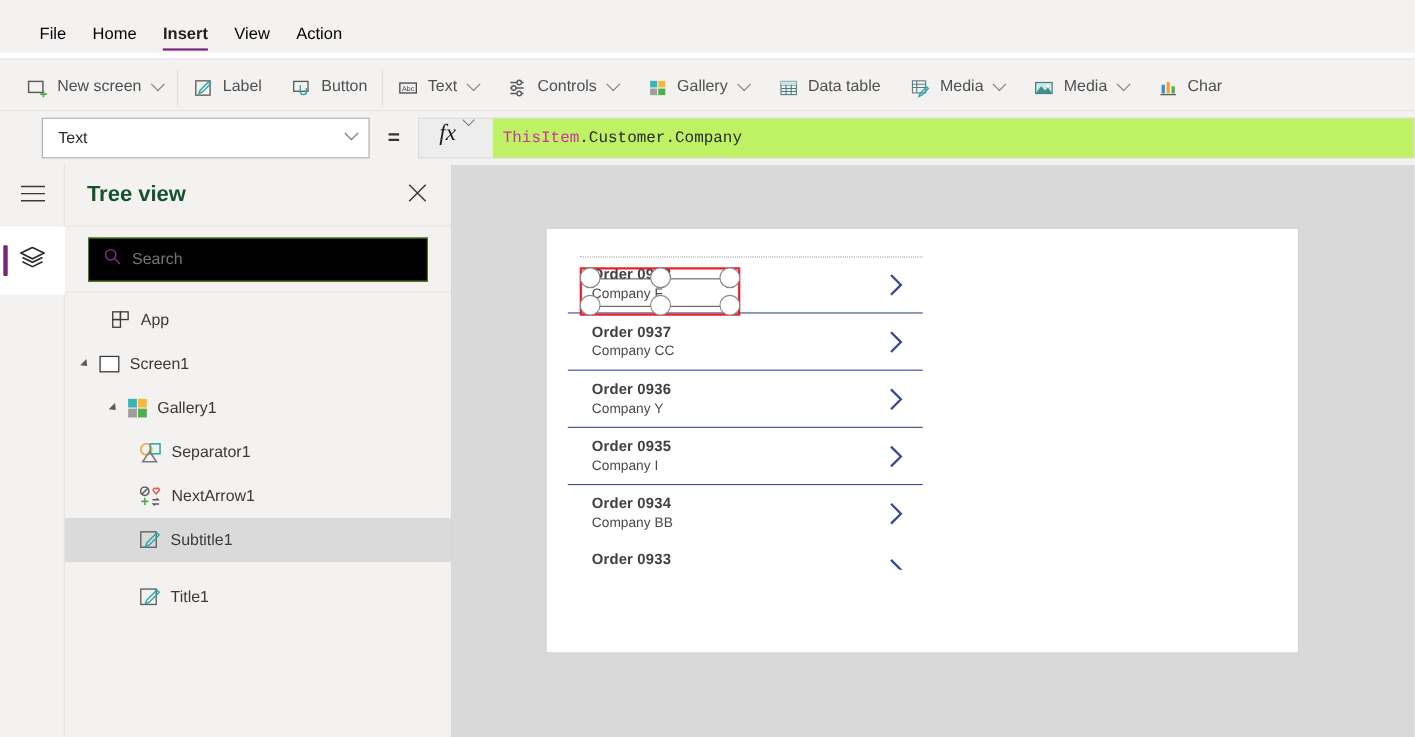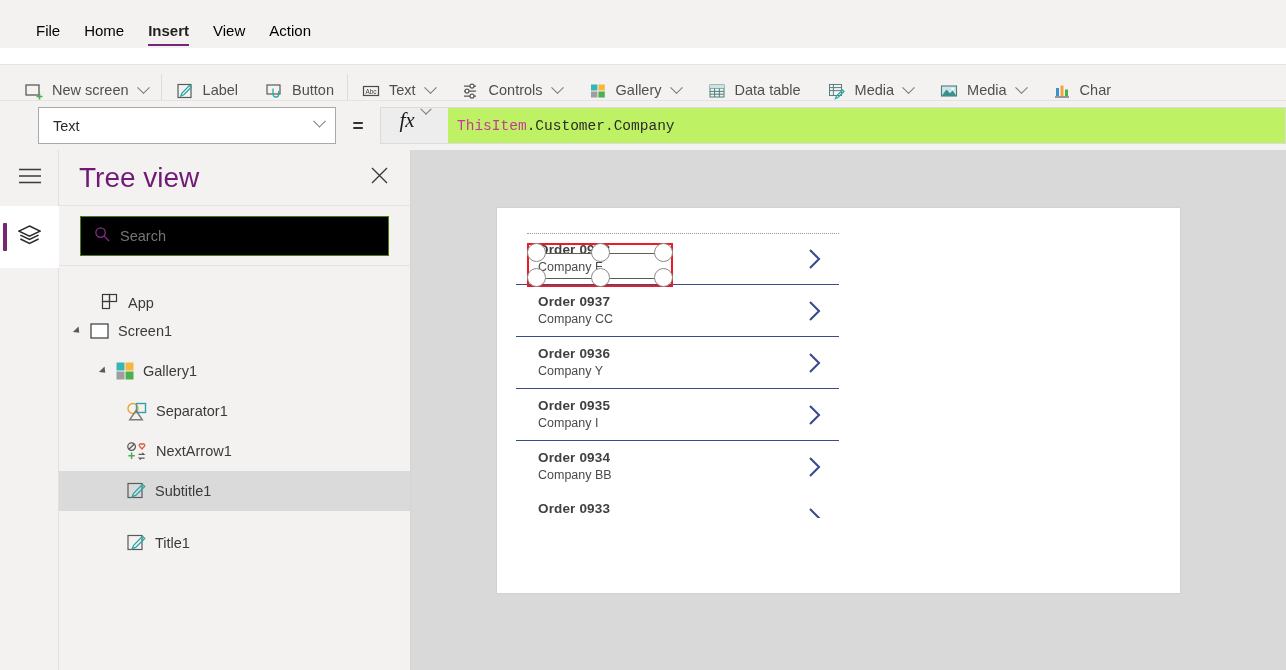"New screen" #ribbon { top: 64px -> 53px }
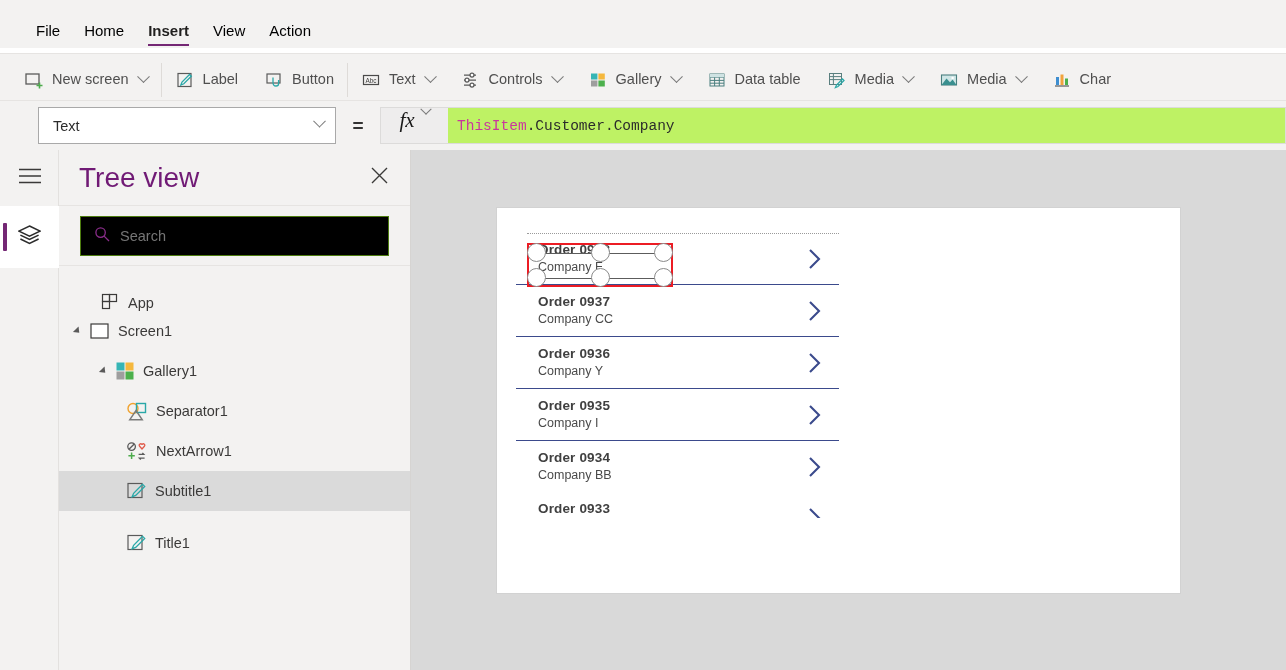"Tree view" #tree-title { color: #701a75 -> #14532d; font-size: 28px -> 20px; font-weight: none -> bold }
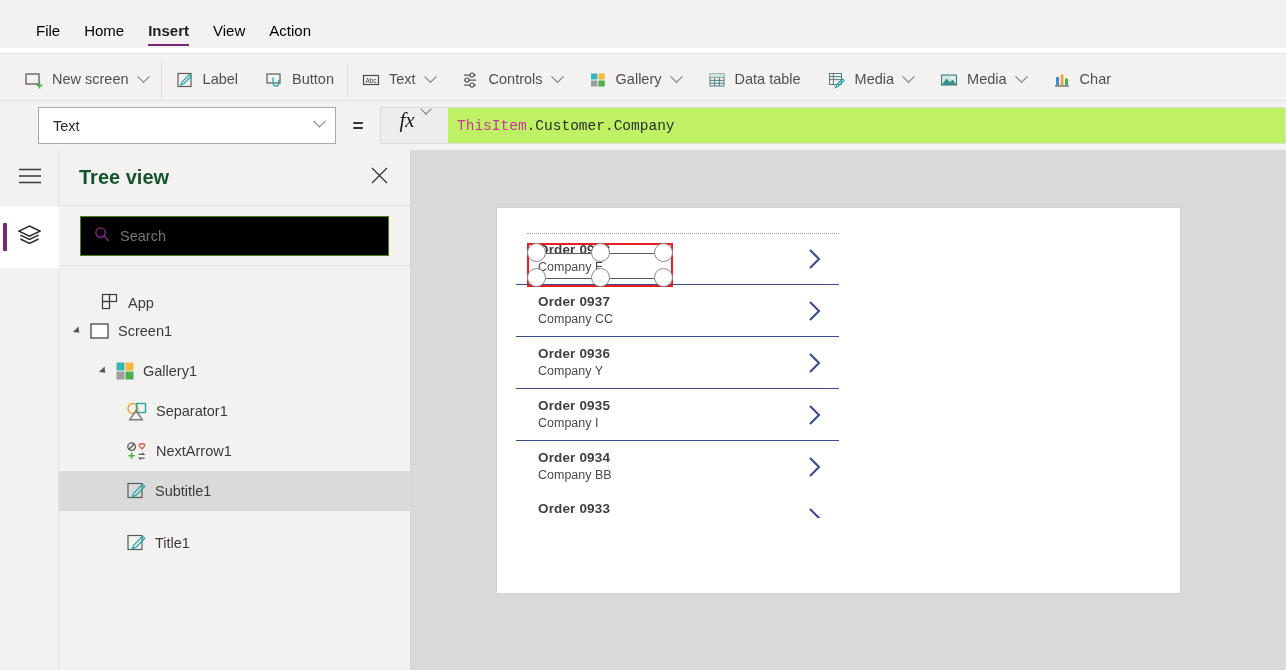"App" div.tree-row { align-items: flex-end -> none }
